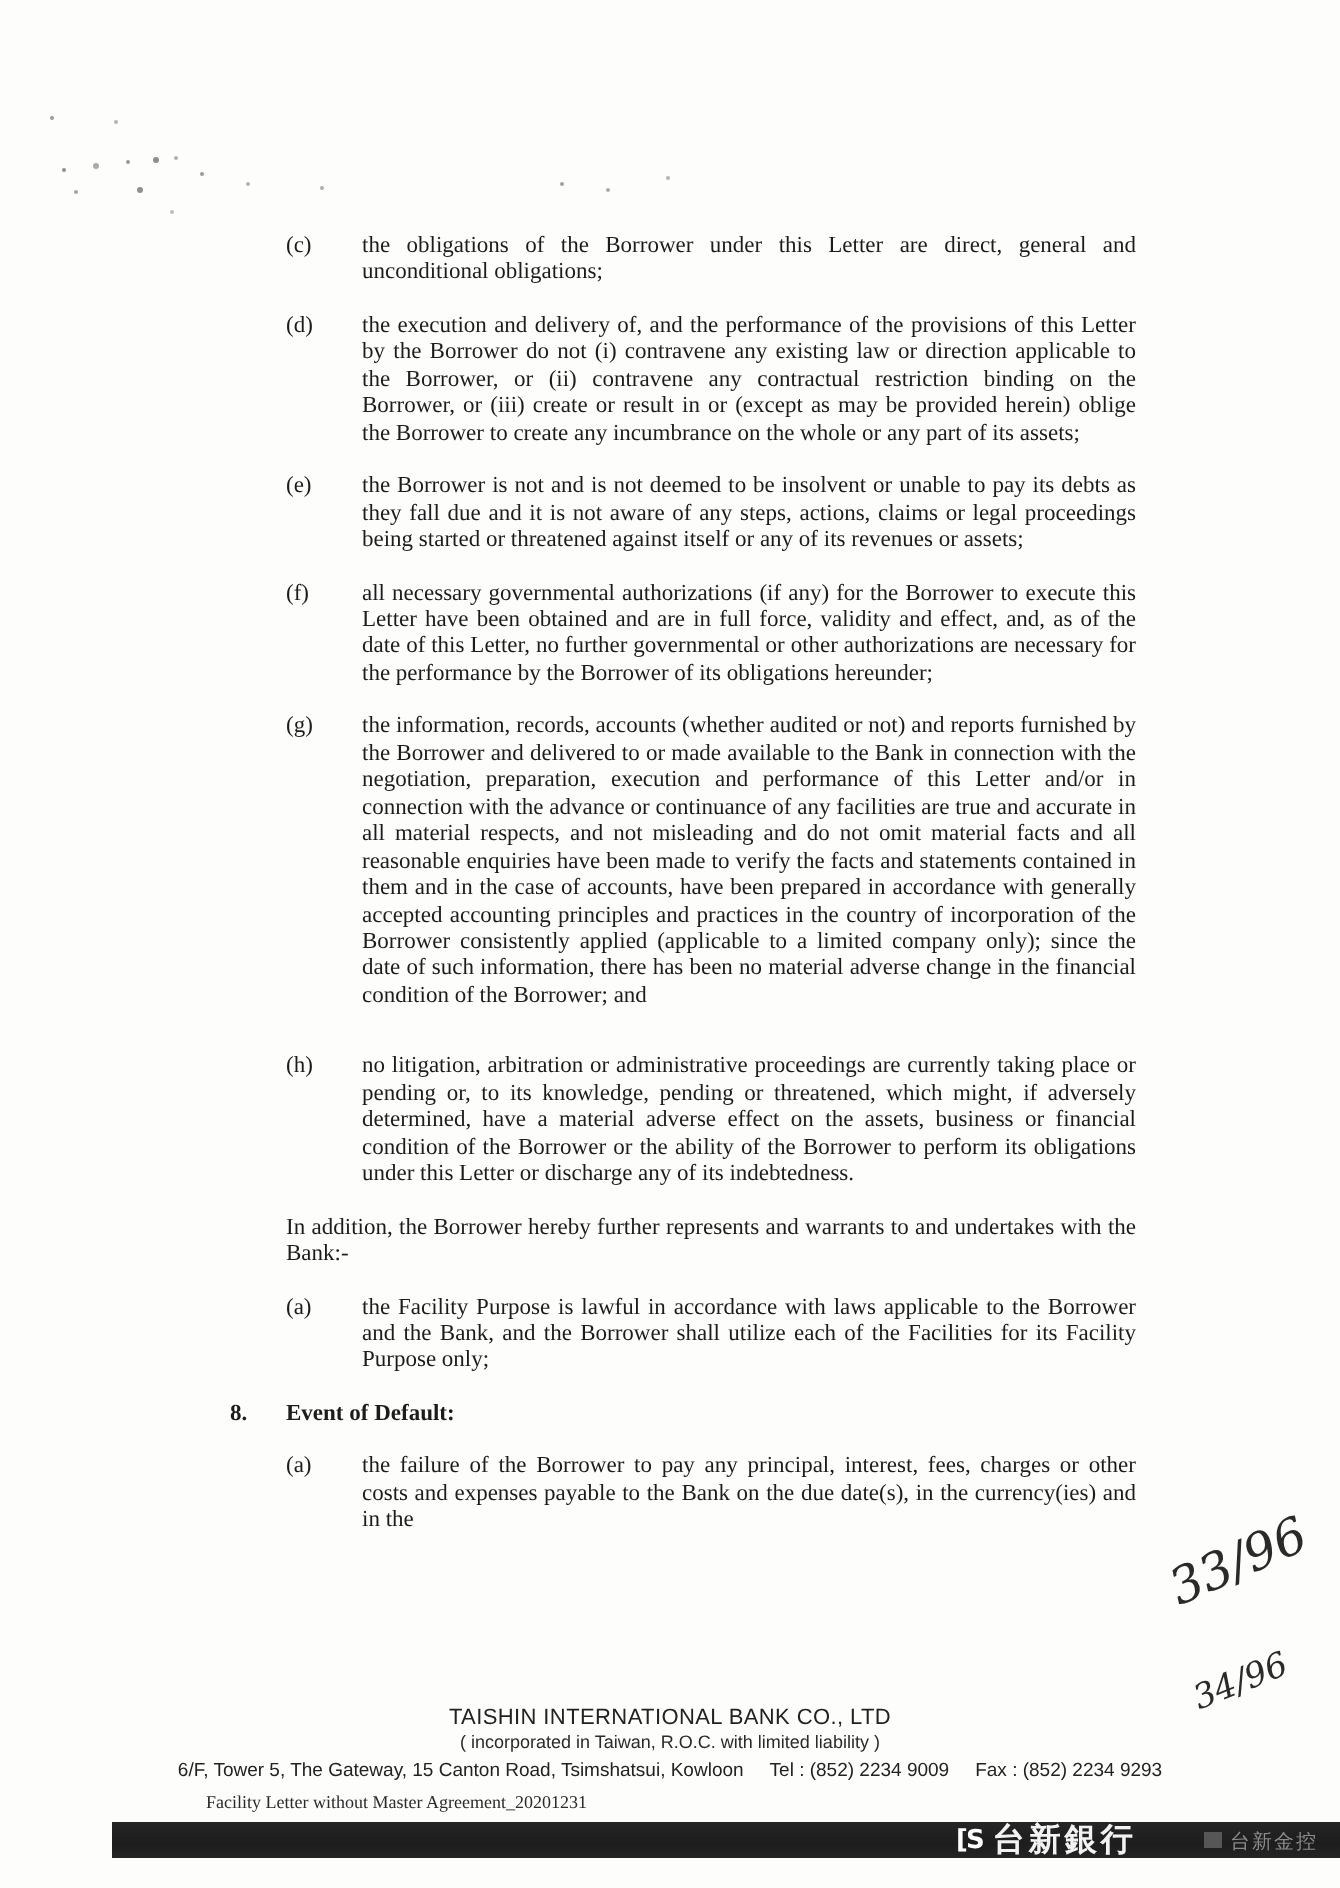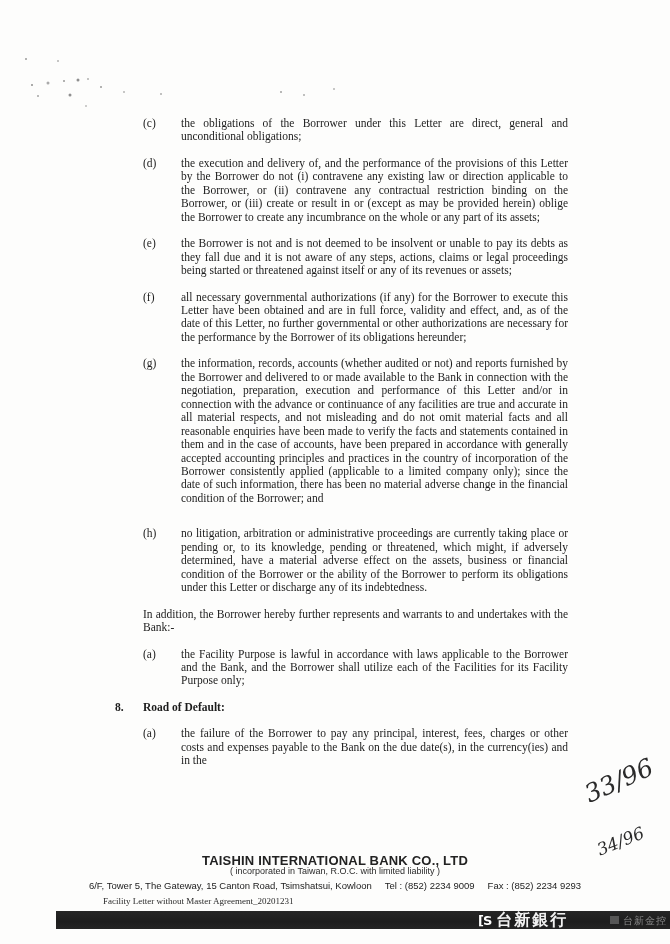"Road of Default:" span.ttl { text: Road -> Event }
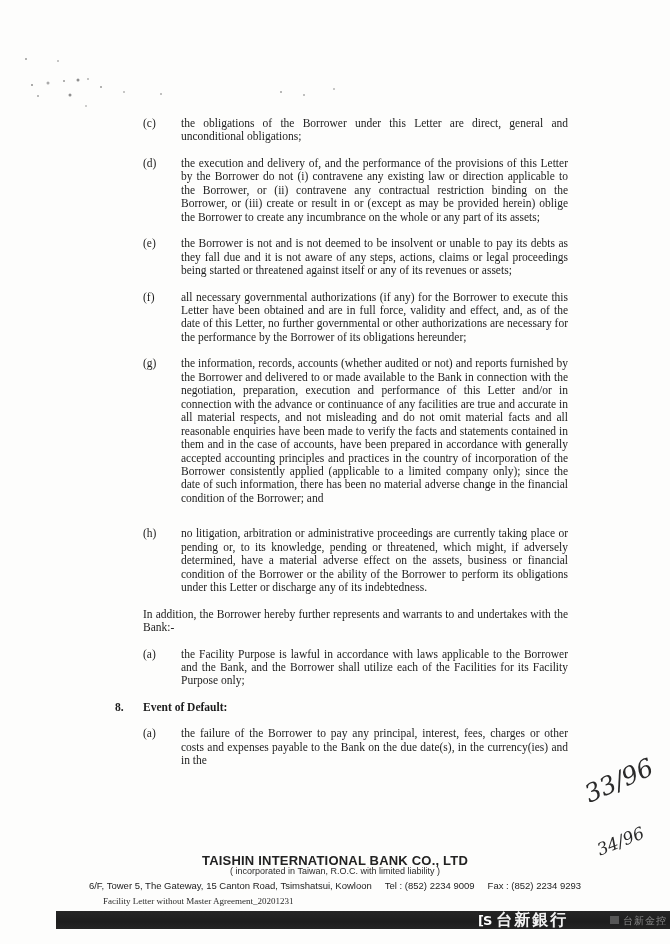"TAISHIN INTERNATIONAL BANK CO., LTD" .f-name { font-size: 13px -> 11px; font-weight: bold -> normal }
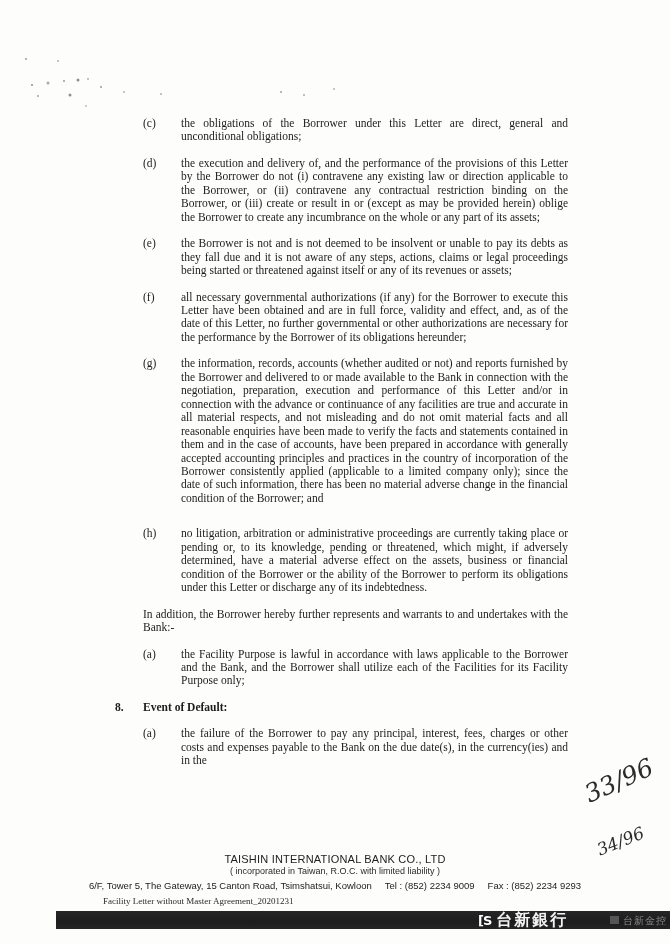"台新金控" .bar-right { right: 3px -> 11px }
